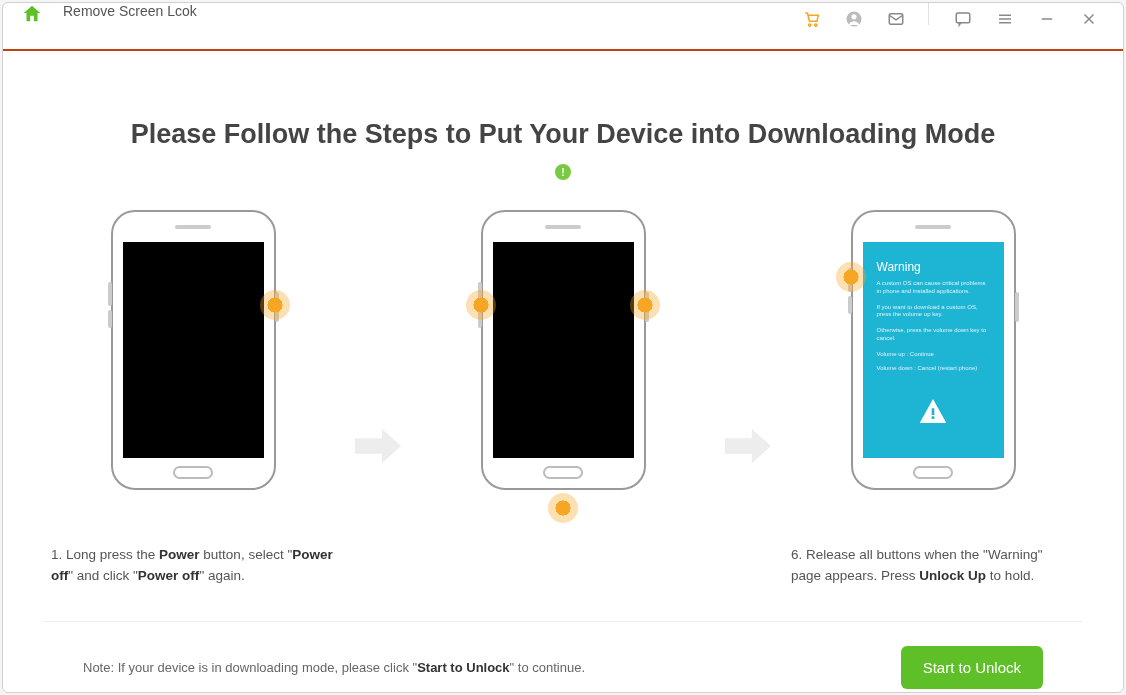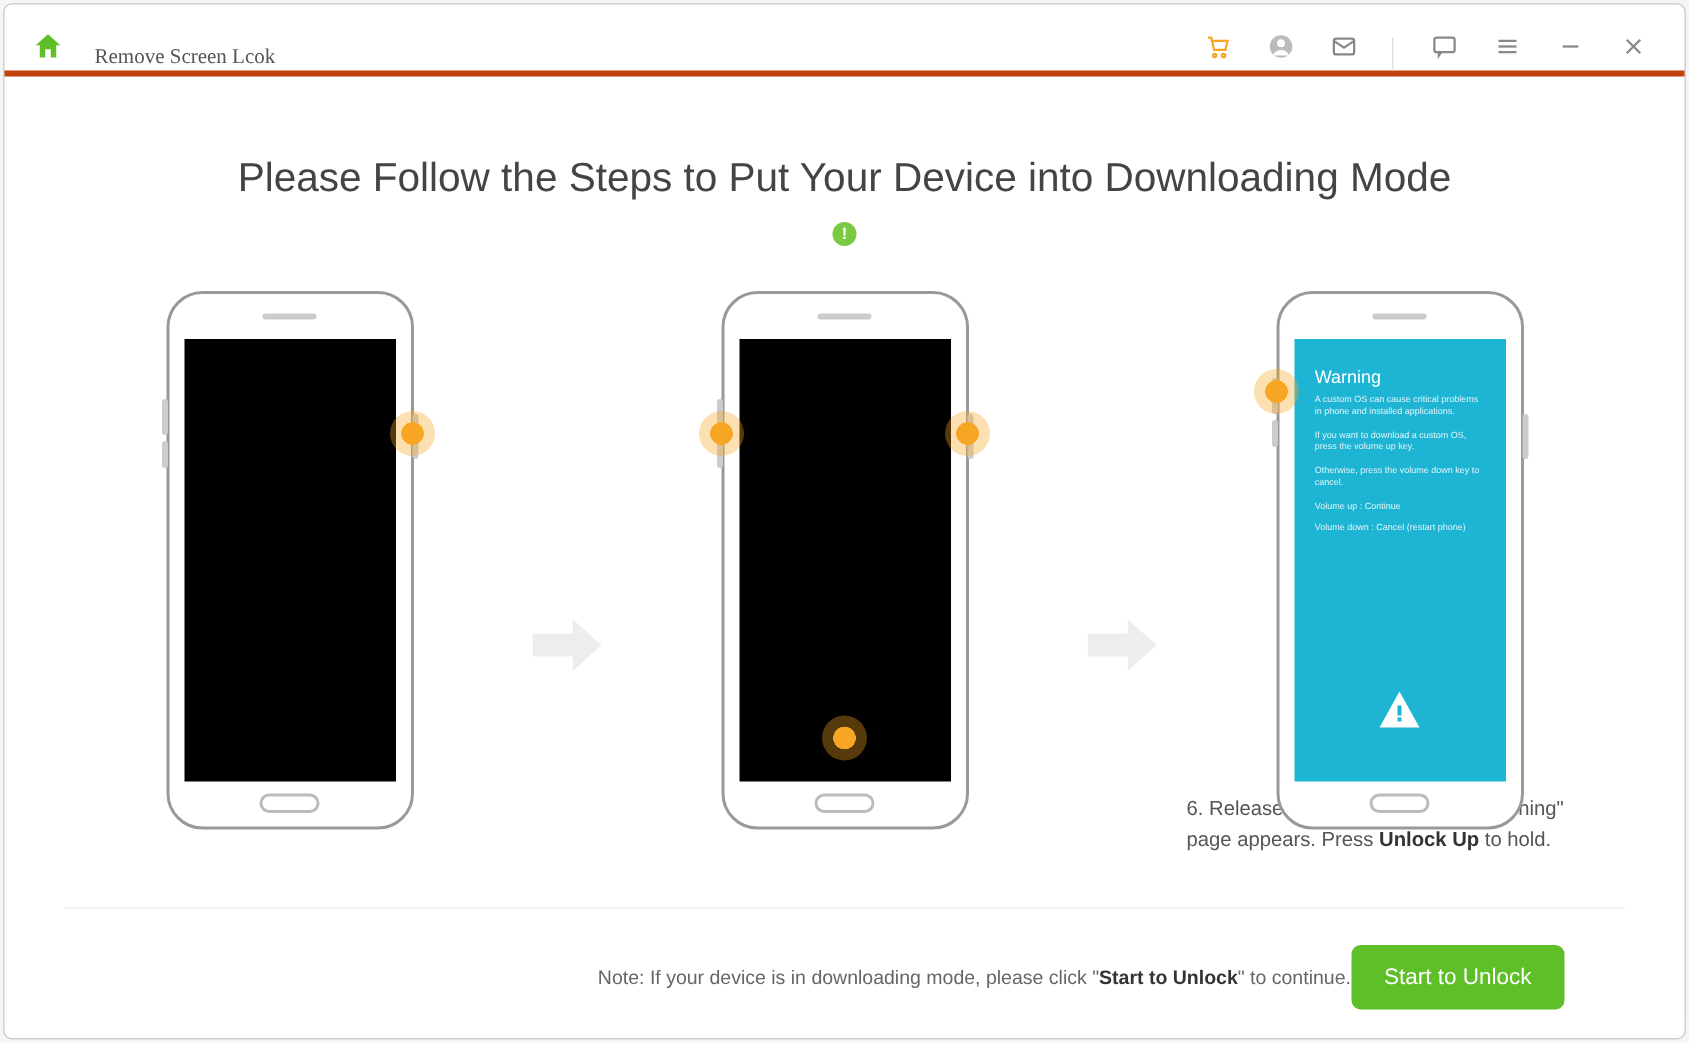"Remove Screen Lcok" .titlebar { align-items: flex-end -> flex-start; border-bottom: 4px solid #c2410c -> 2px solid #c2410c; font-family: Liberation Serif, serif -> none }
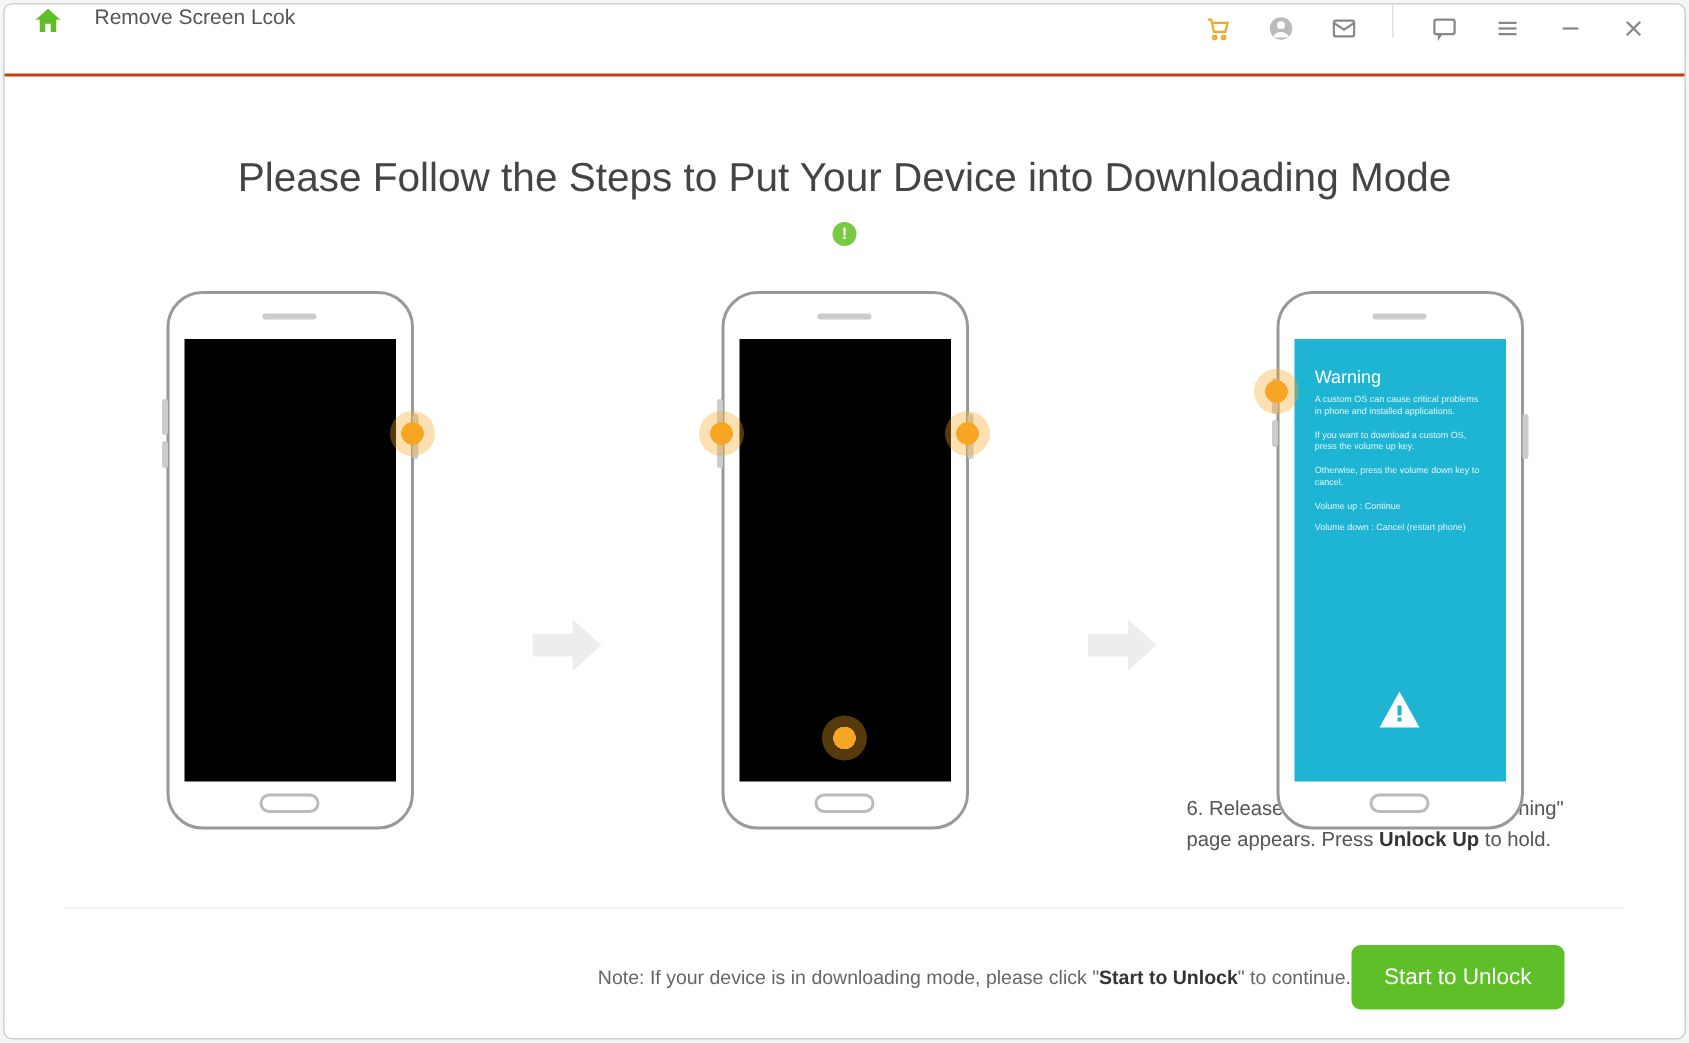"Please Follow the Steps to" .main-title { font-weight: 400 -> 700; margin-top: 12px -> 28px }
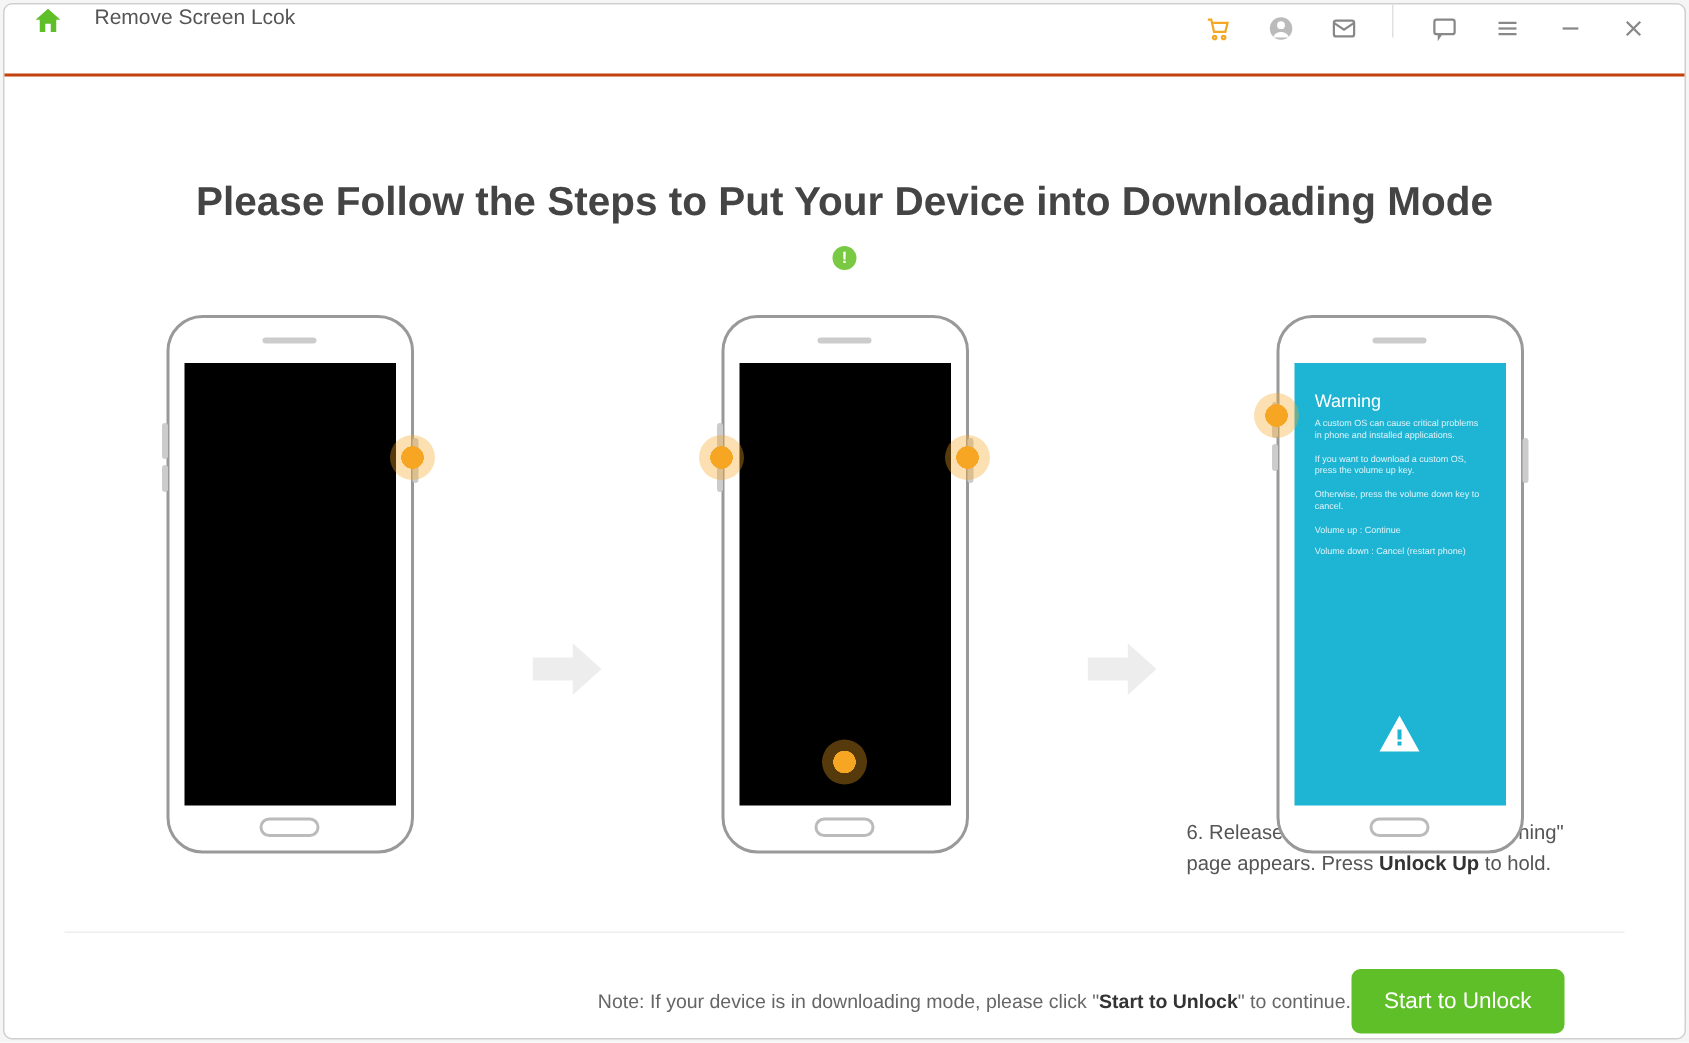"Warning" .phone-body { height: 359px -> 280px }
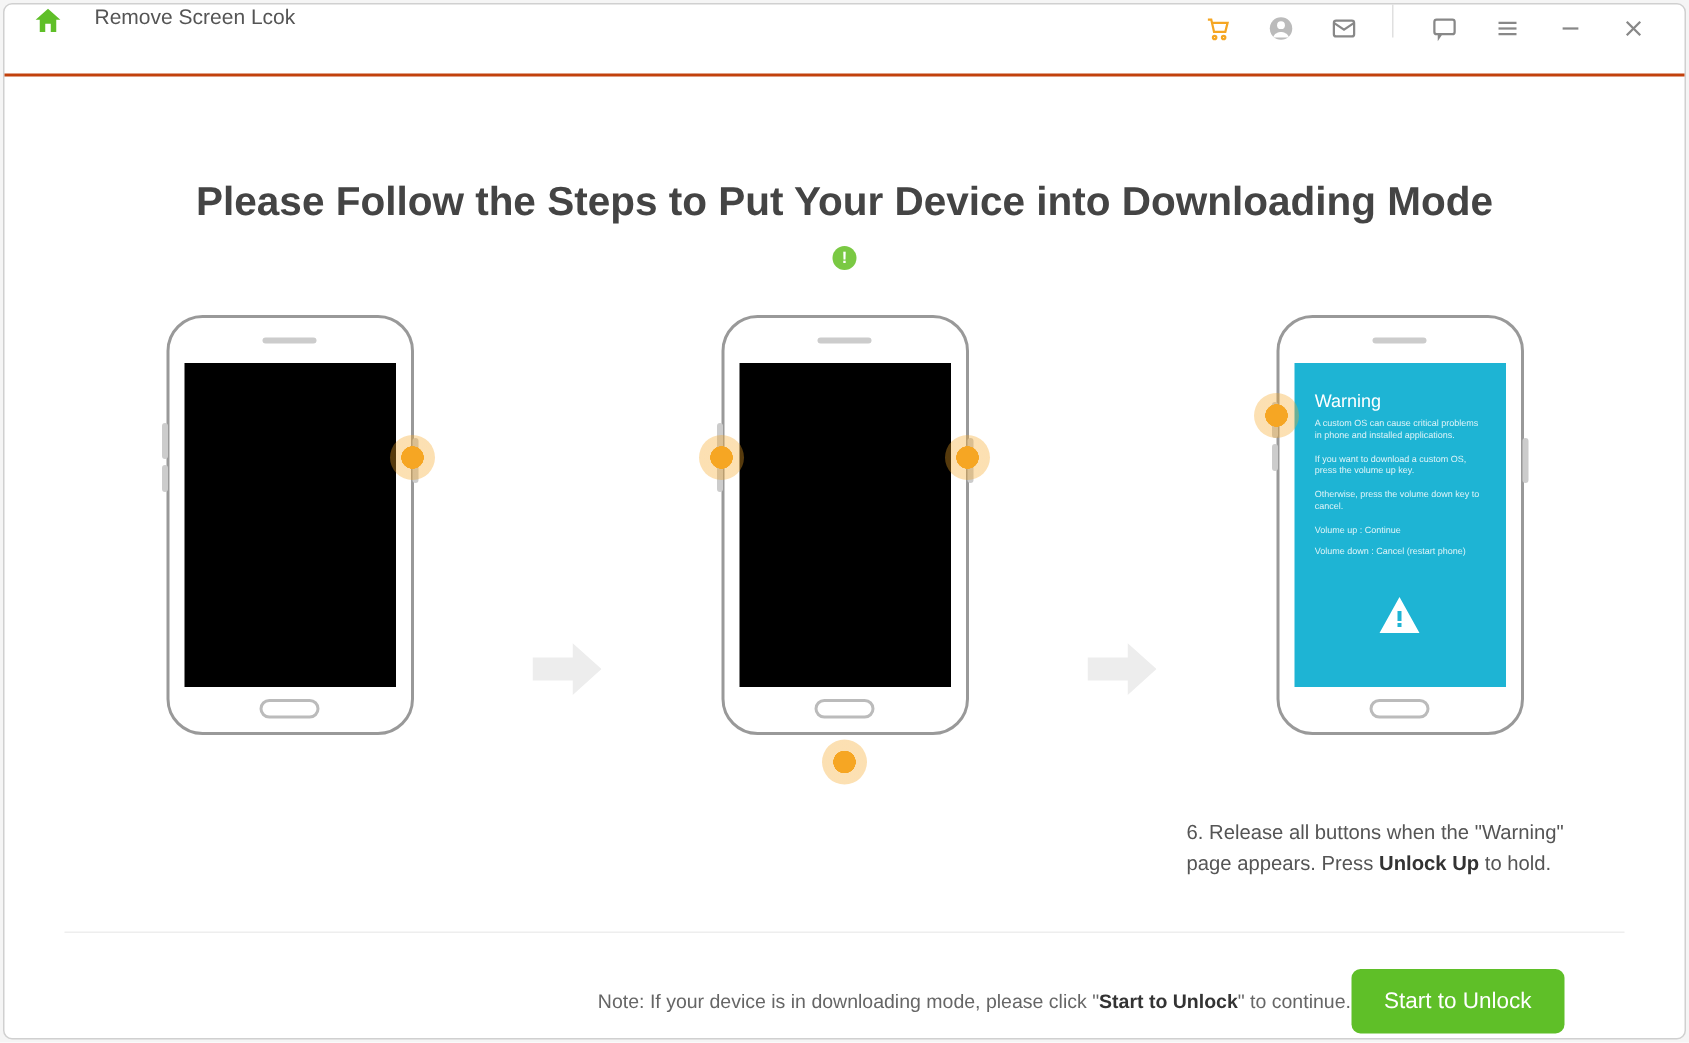"1. Long press the Power" p.step-text { html: none -> <p> <span>1. Long press the </span><b>Power</b><span> button, select "</span><b>Power off</b><span>" and click "</span><b>Power off</b><span>" again.</span> </p> }
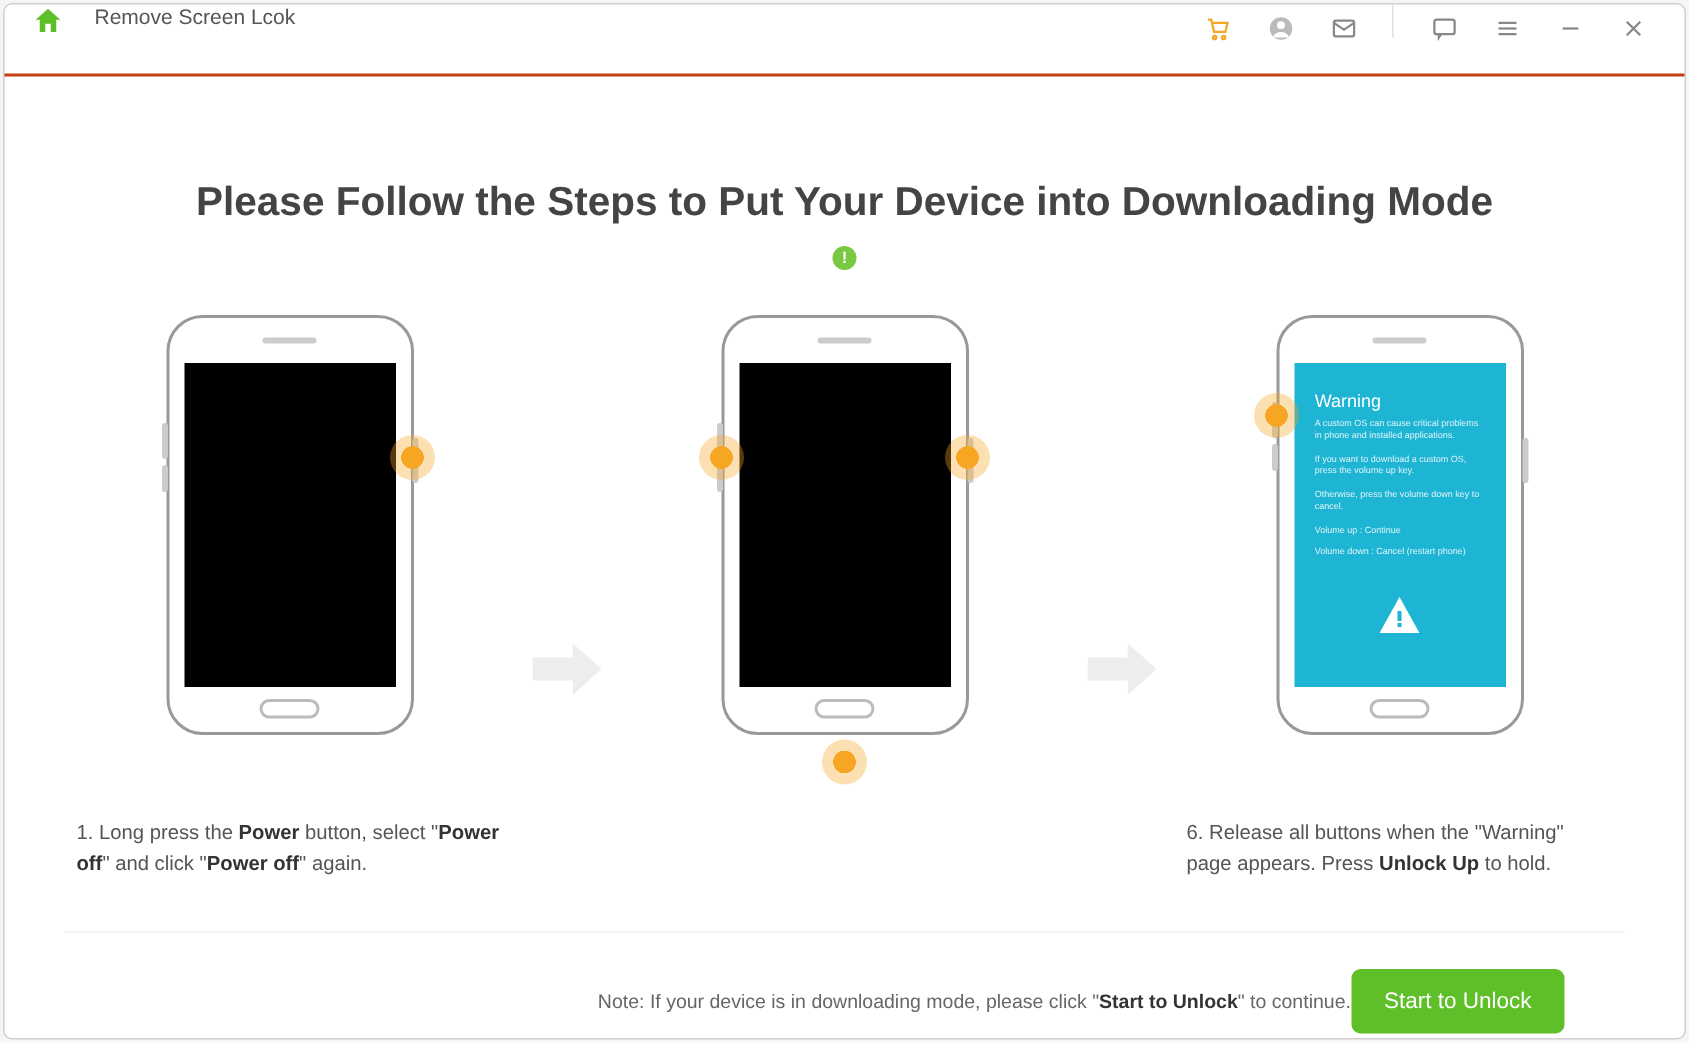"Note: If your device is" .footer-note { text-align: right -> left }
